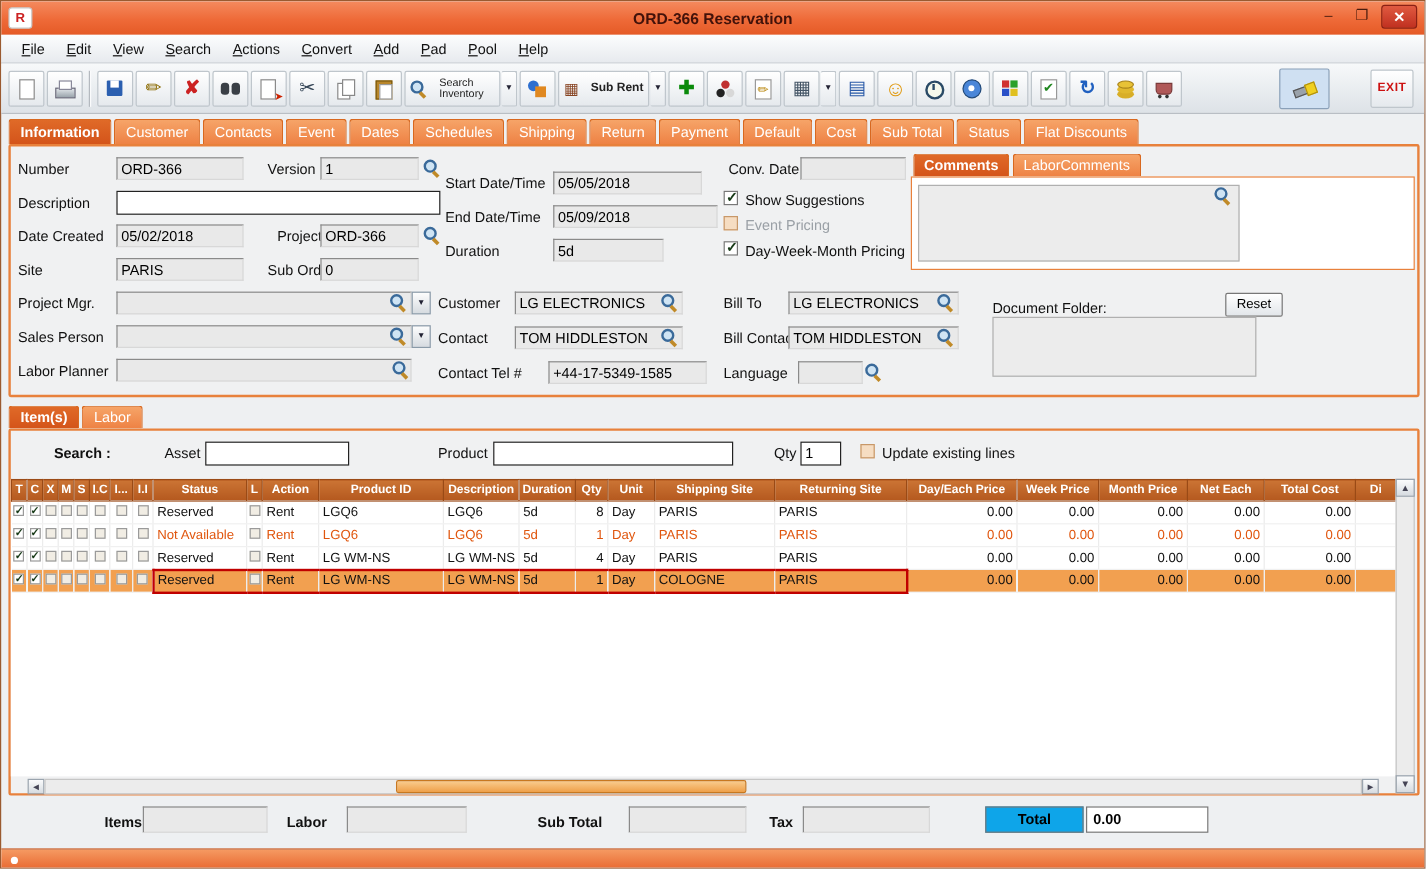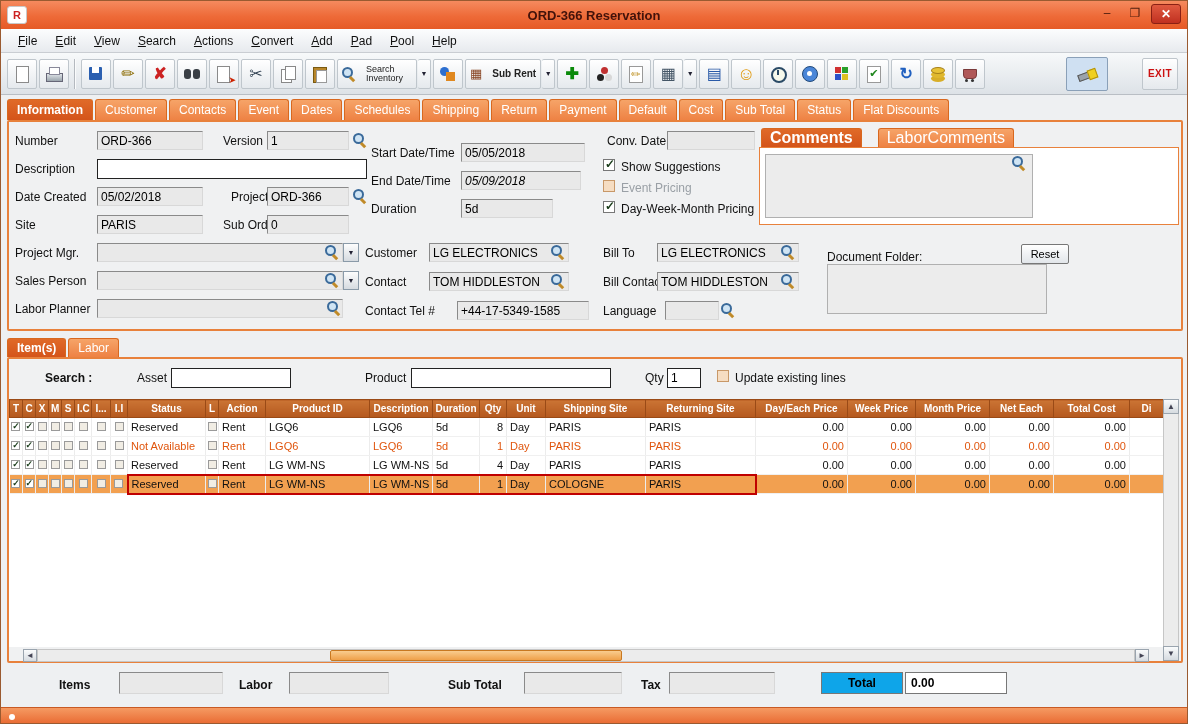"Comments" .ctab { font-size: 16px -> 12px; margin-right: 16px -> 3px }
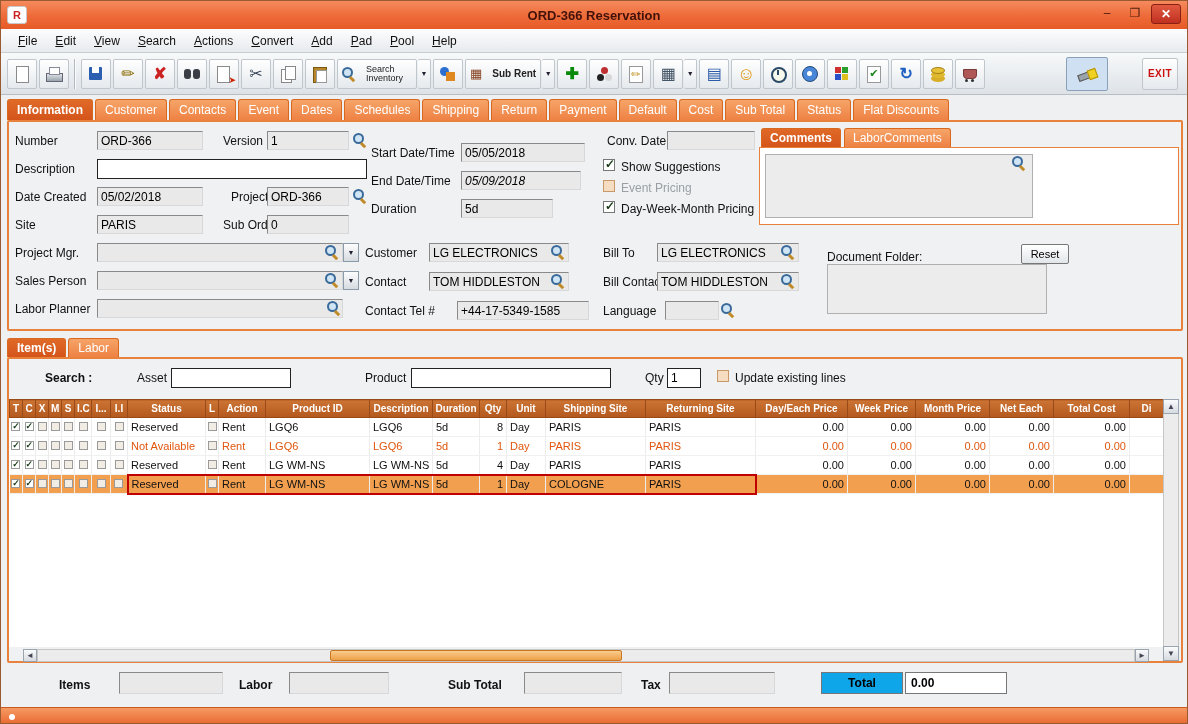"05/09/2018" input.inp { font-style: italic -> none; width: 120px -> 137px }
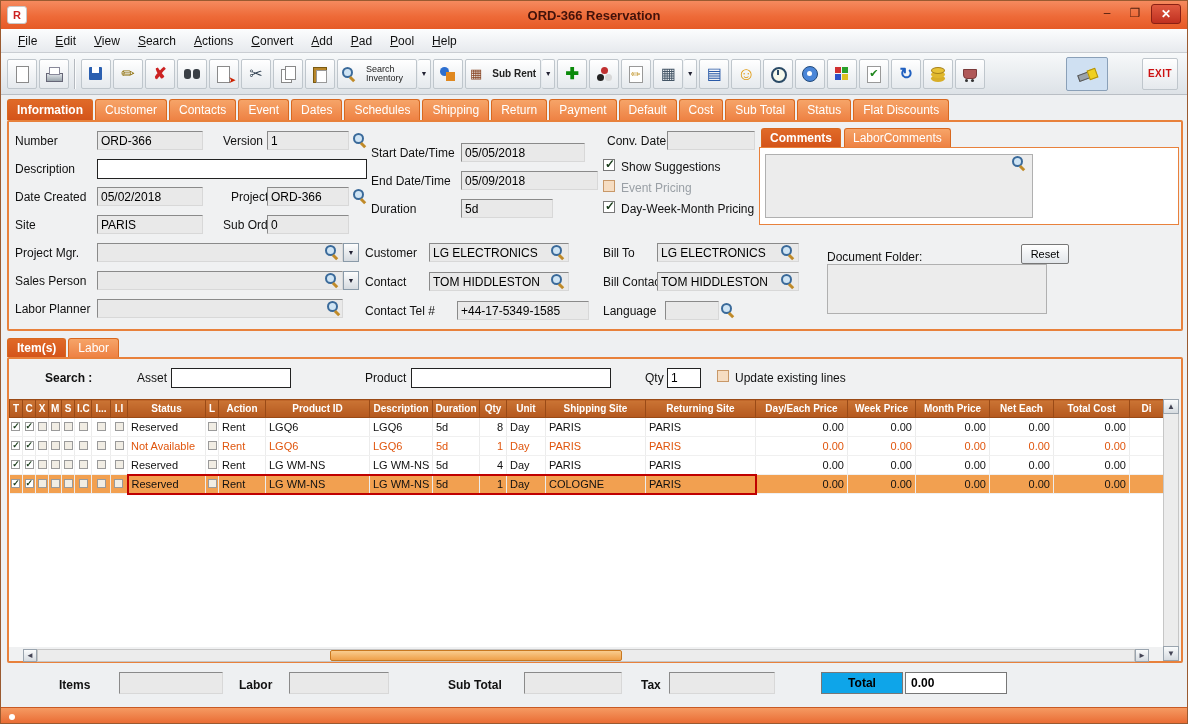"Items" span.lbl { left: 58px -> 86px }
